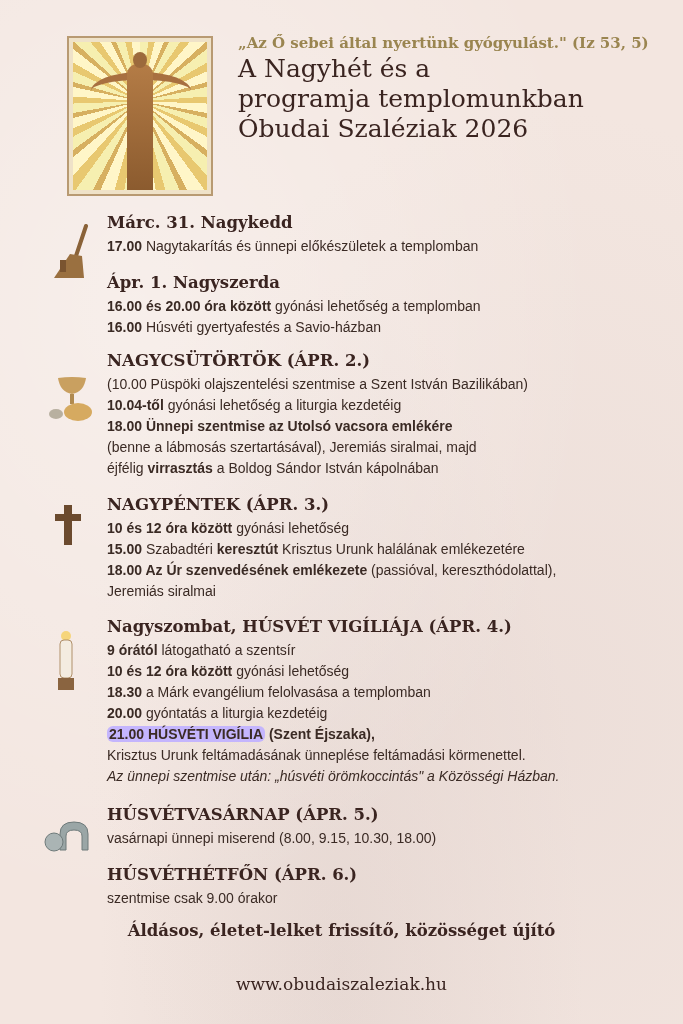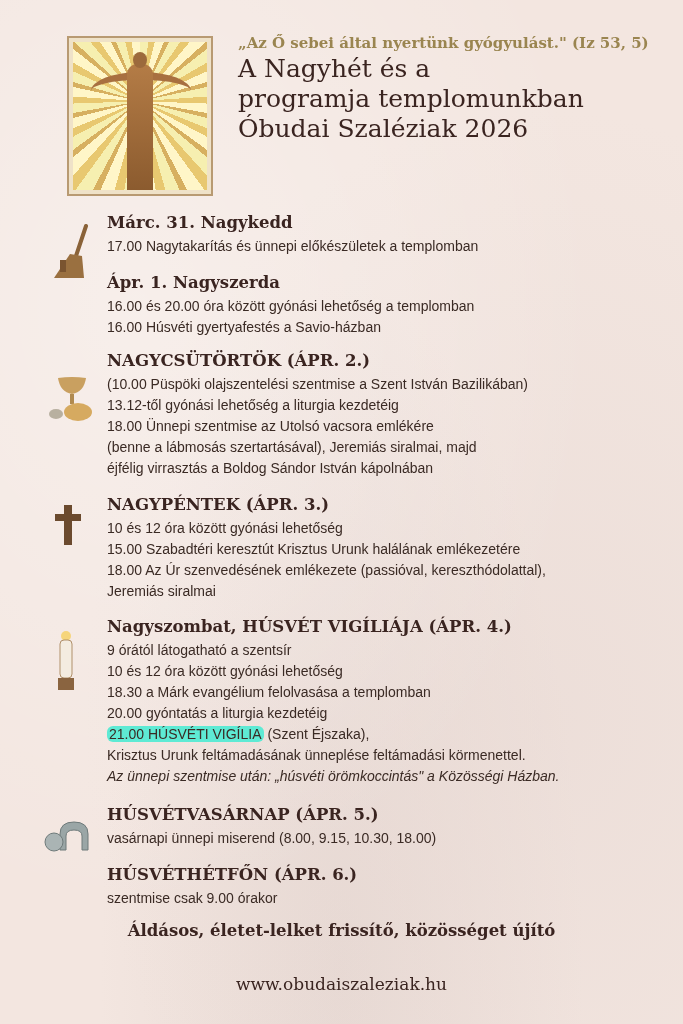"17.00" .b { font-weight: normal -> bold }
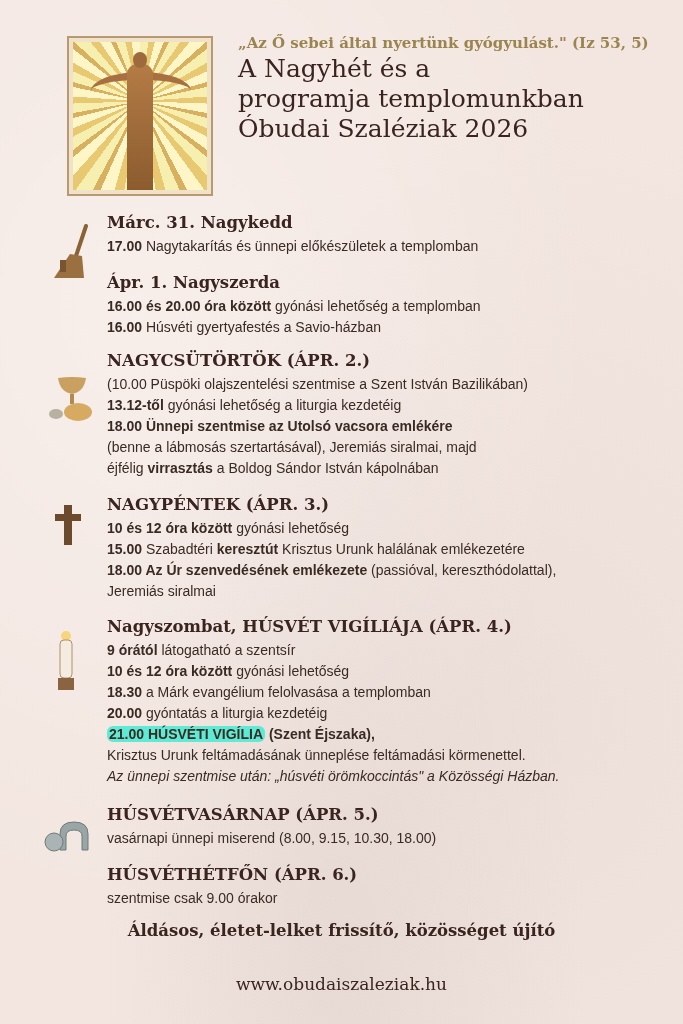"13.12-től" span.b { text: 13.12-től -> 10.04-től }
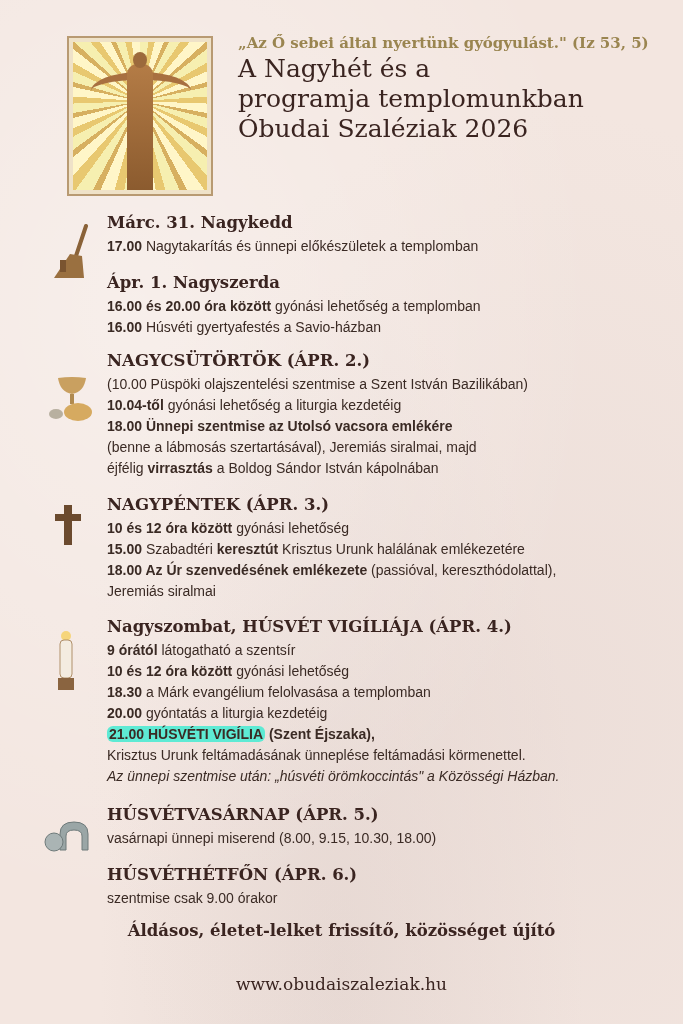"21.00 HÚSVÉTI VIGÍLIA" .hl { background: #5eead4 -> #c4b5fd }
